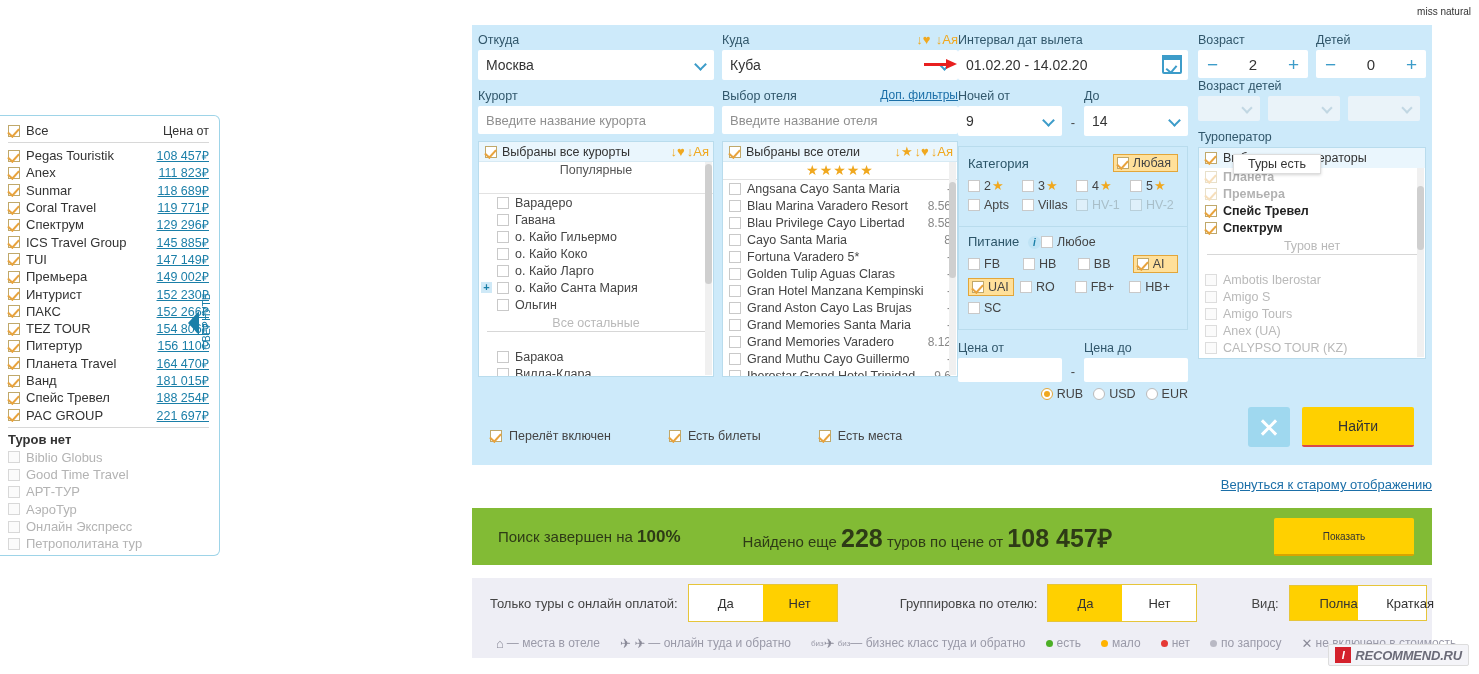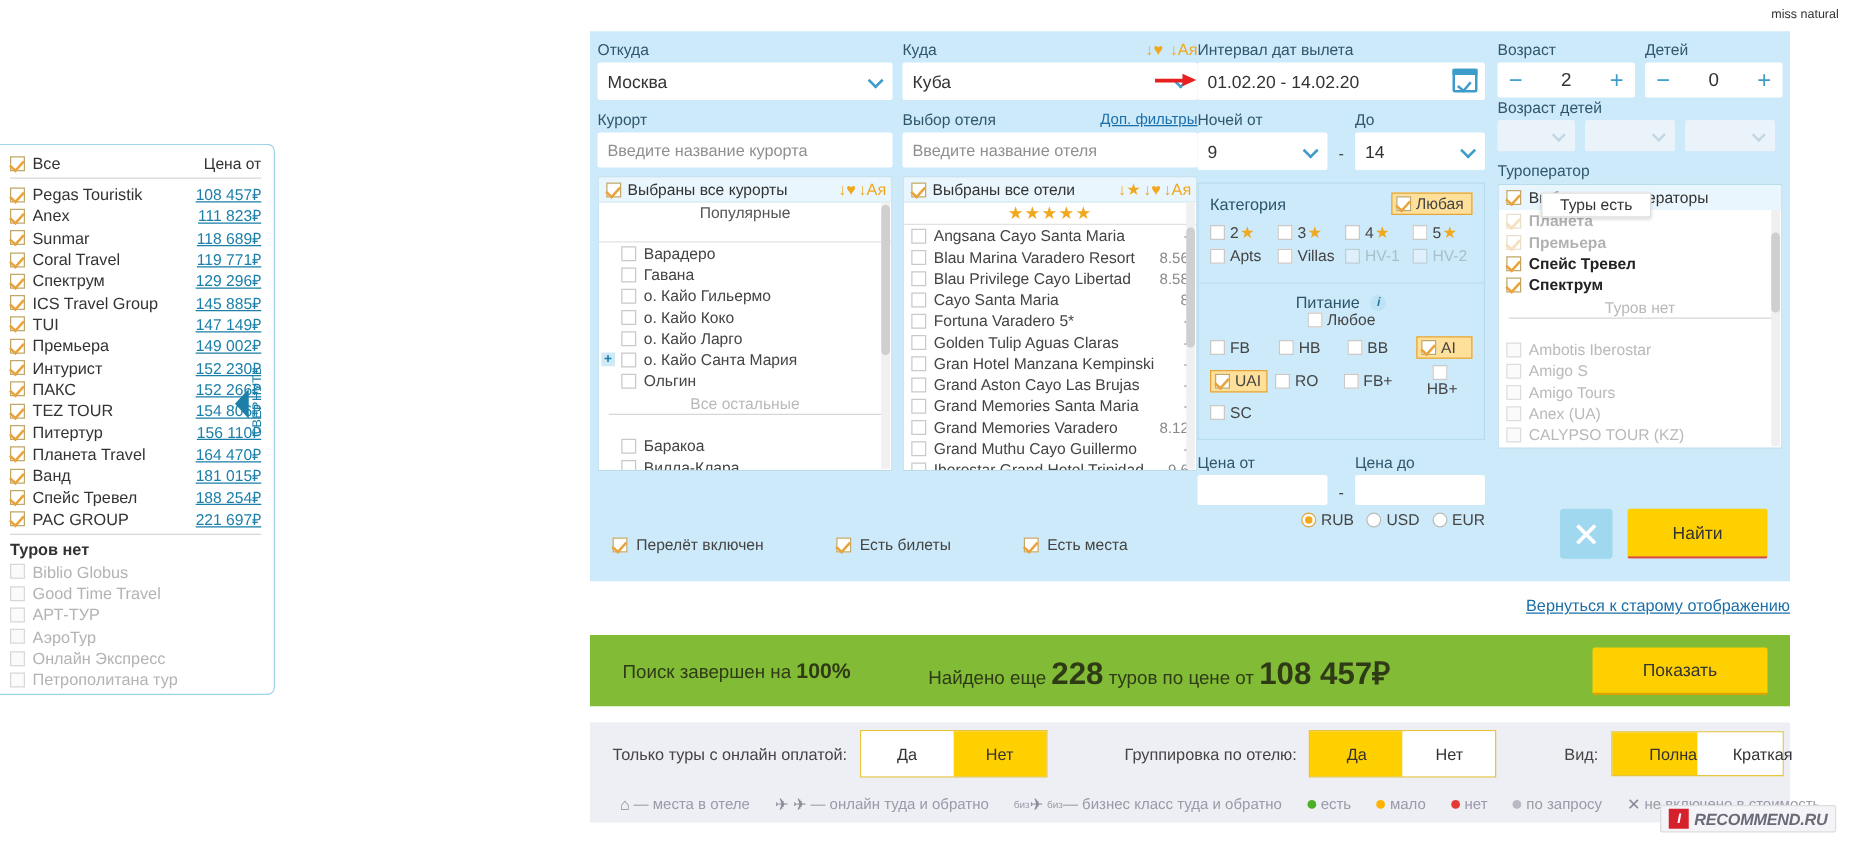"Питание i" div { flex-direction: column -> none }
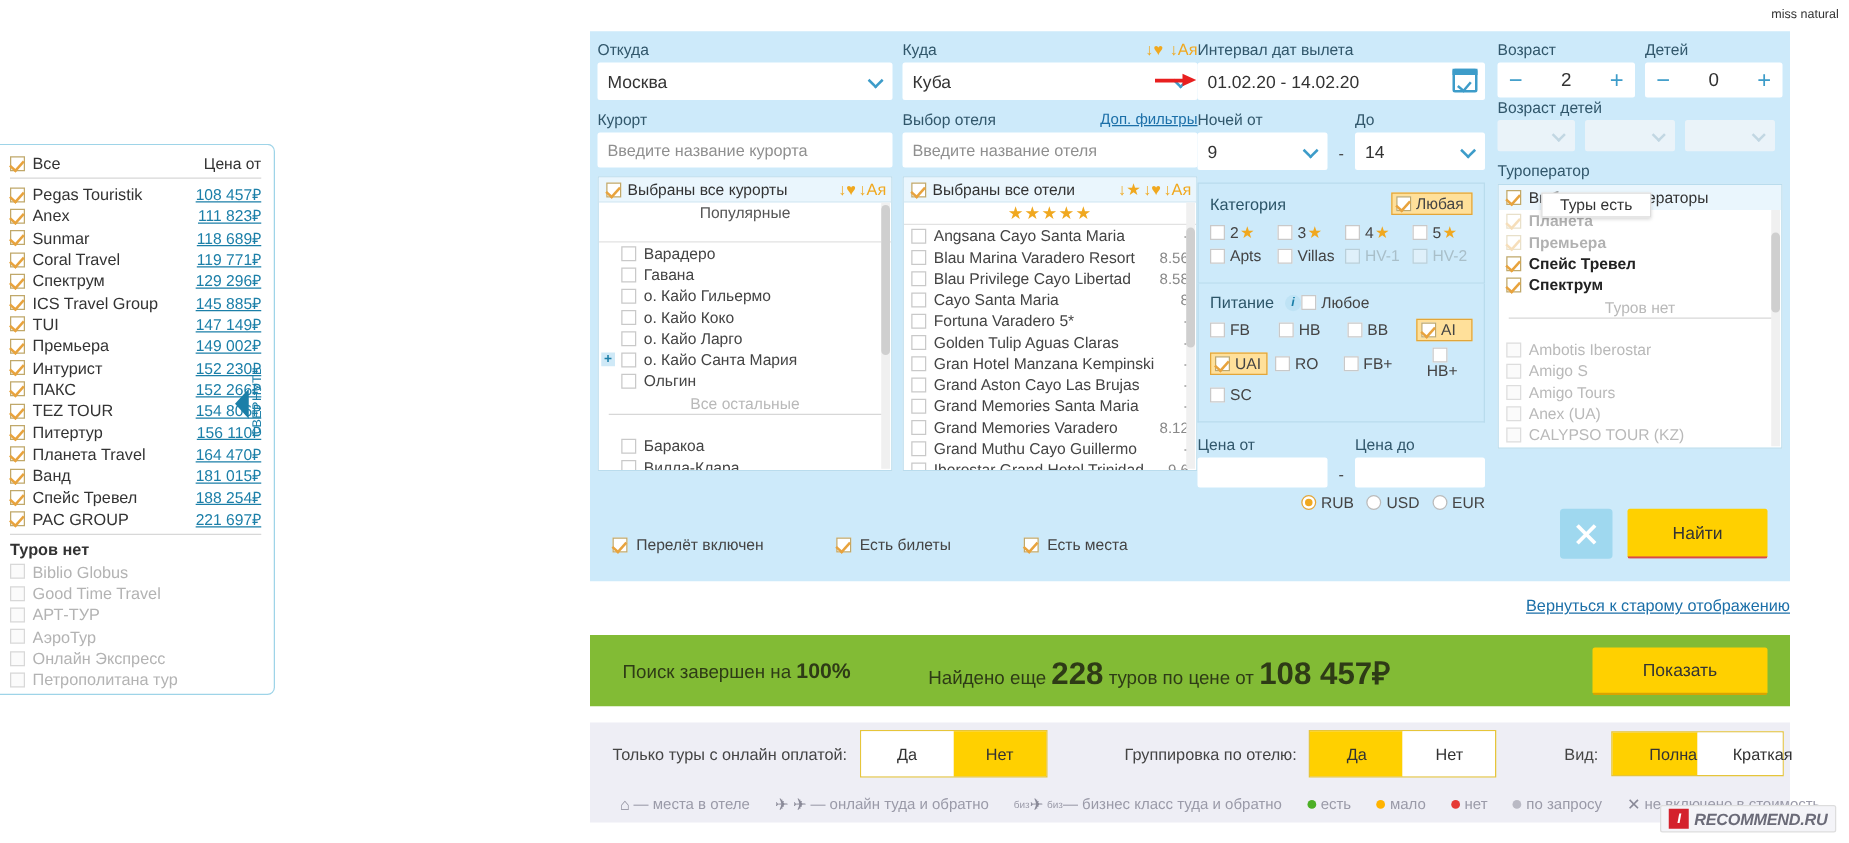"HB+" span.chk { flex-direction: column -> none }
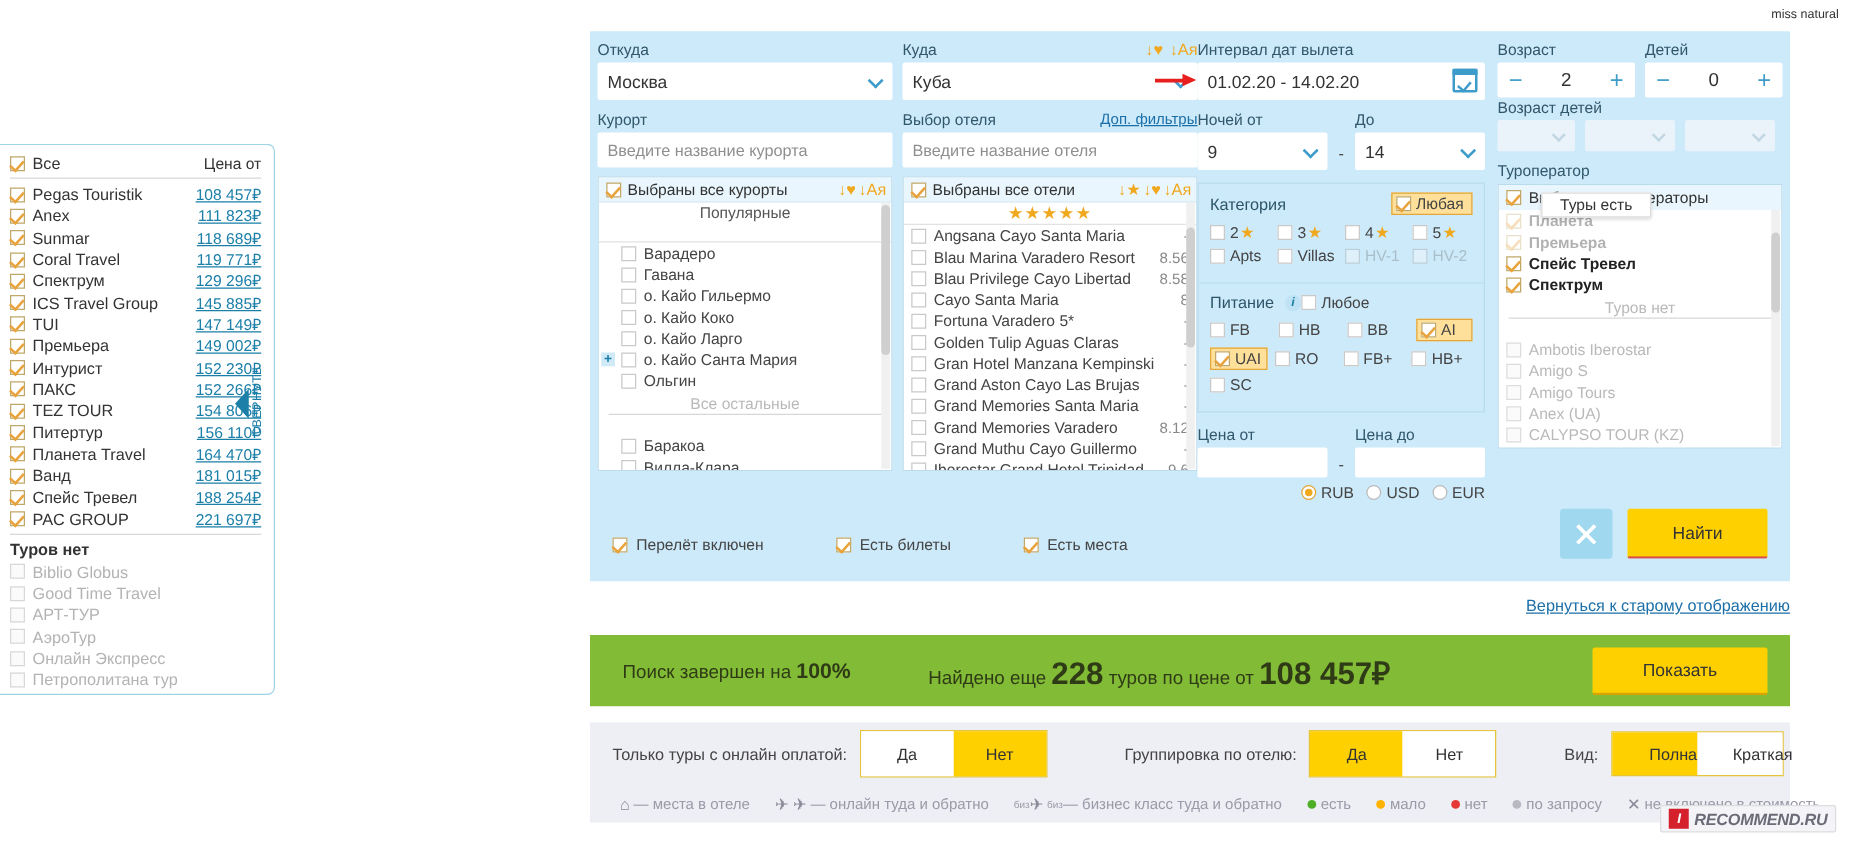"Показать" .btn-show { font-size: 14px -> 10px }
